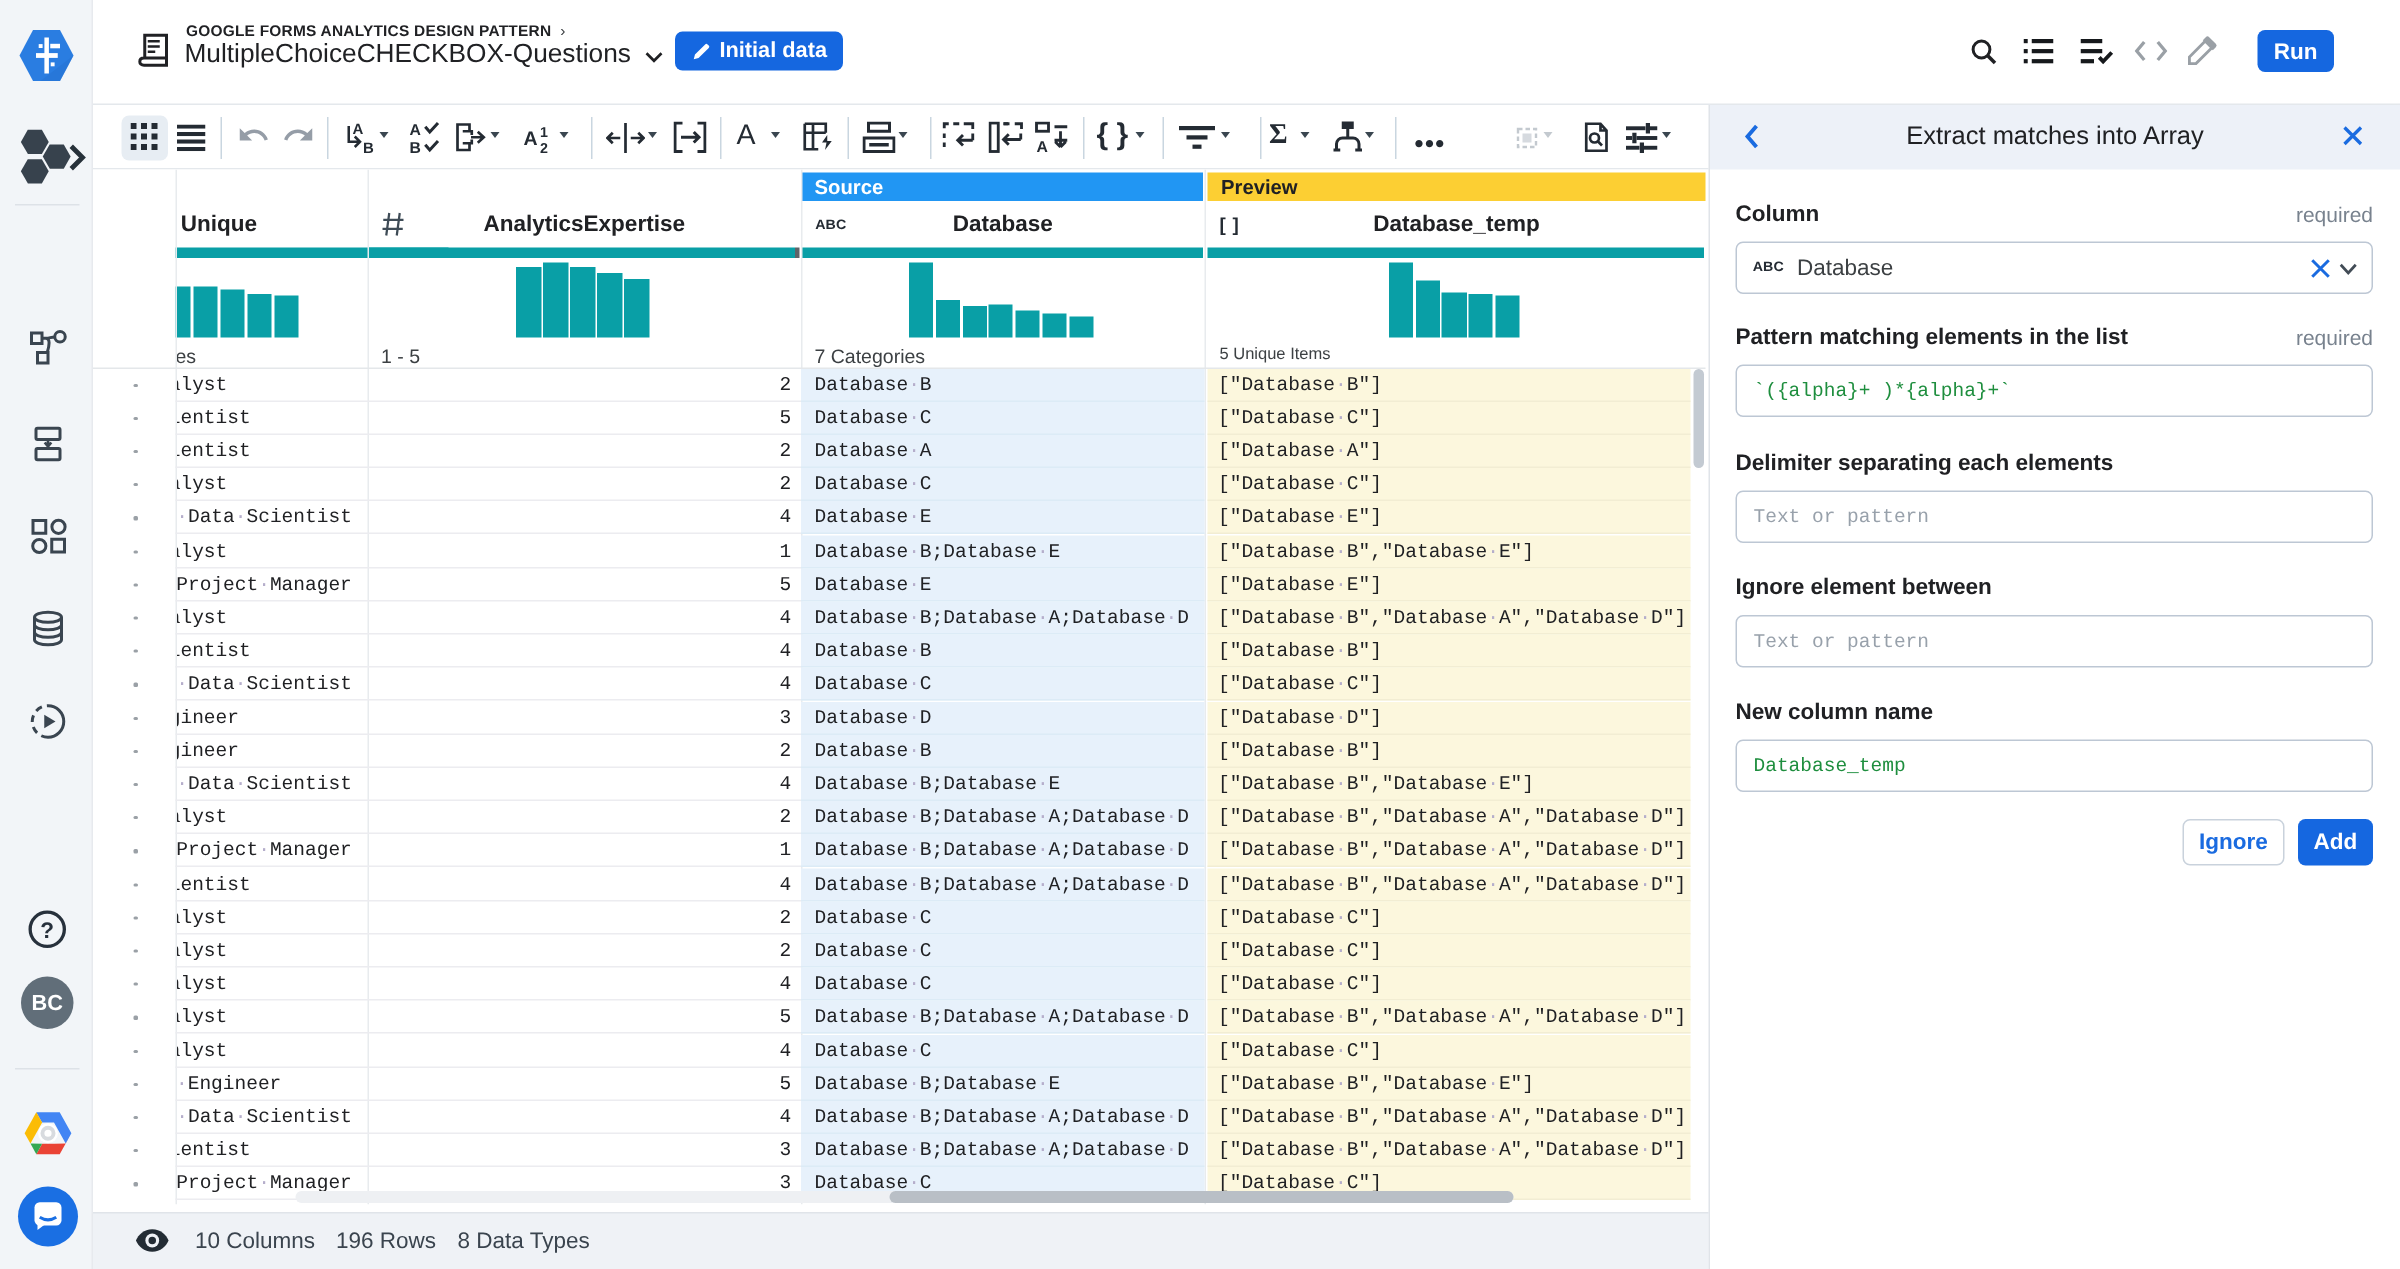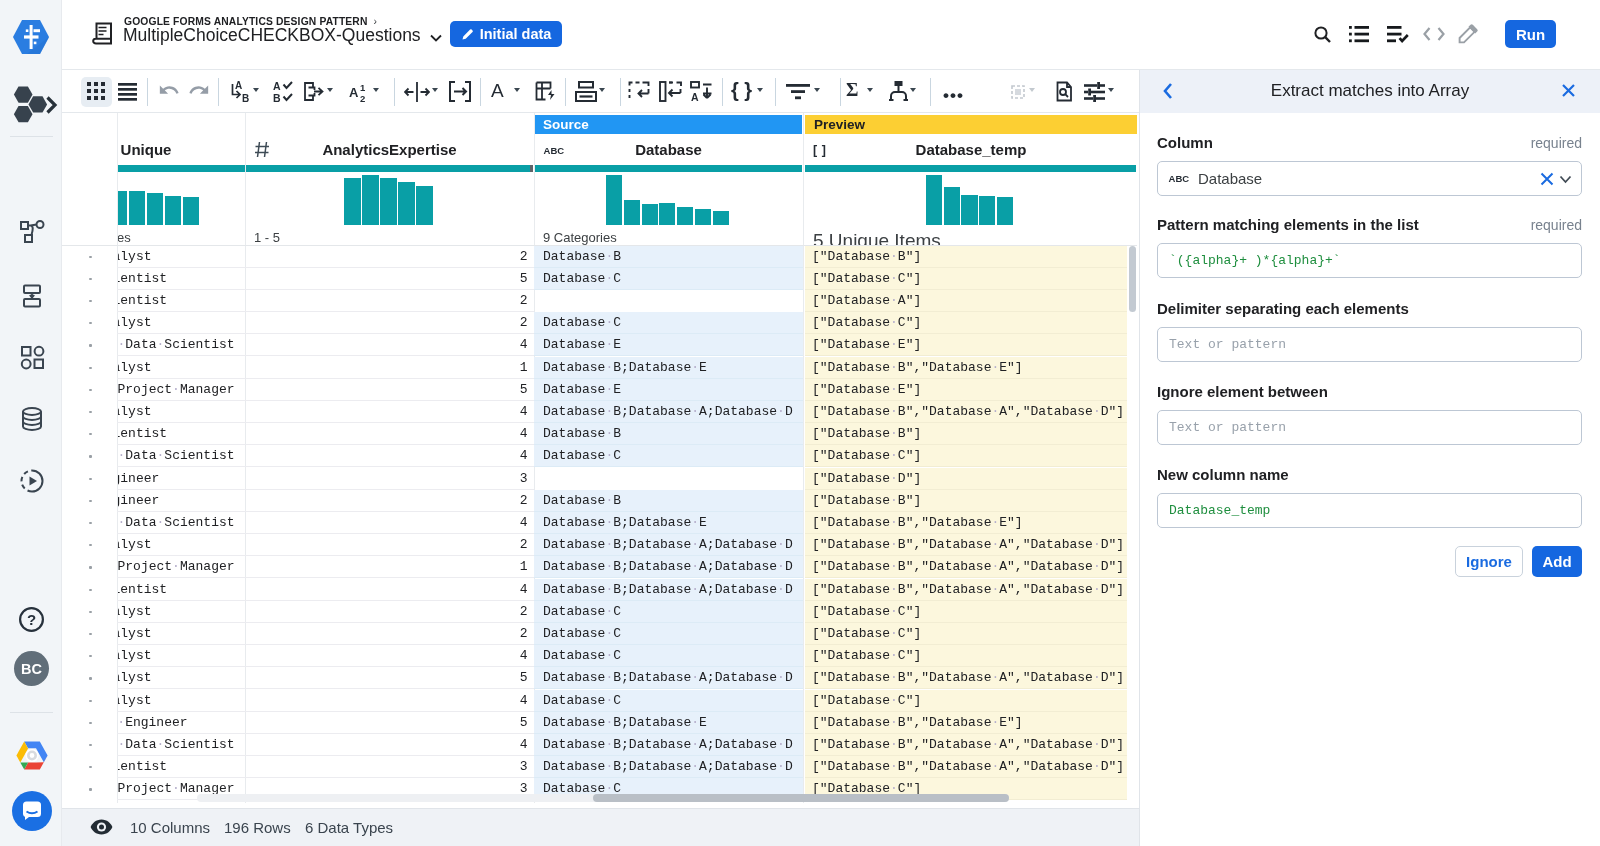"9 Categories" div.abs { text: 9 -> 7 }
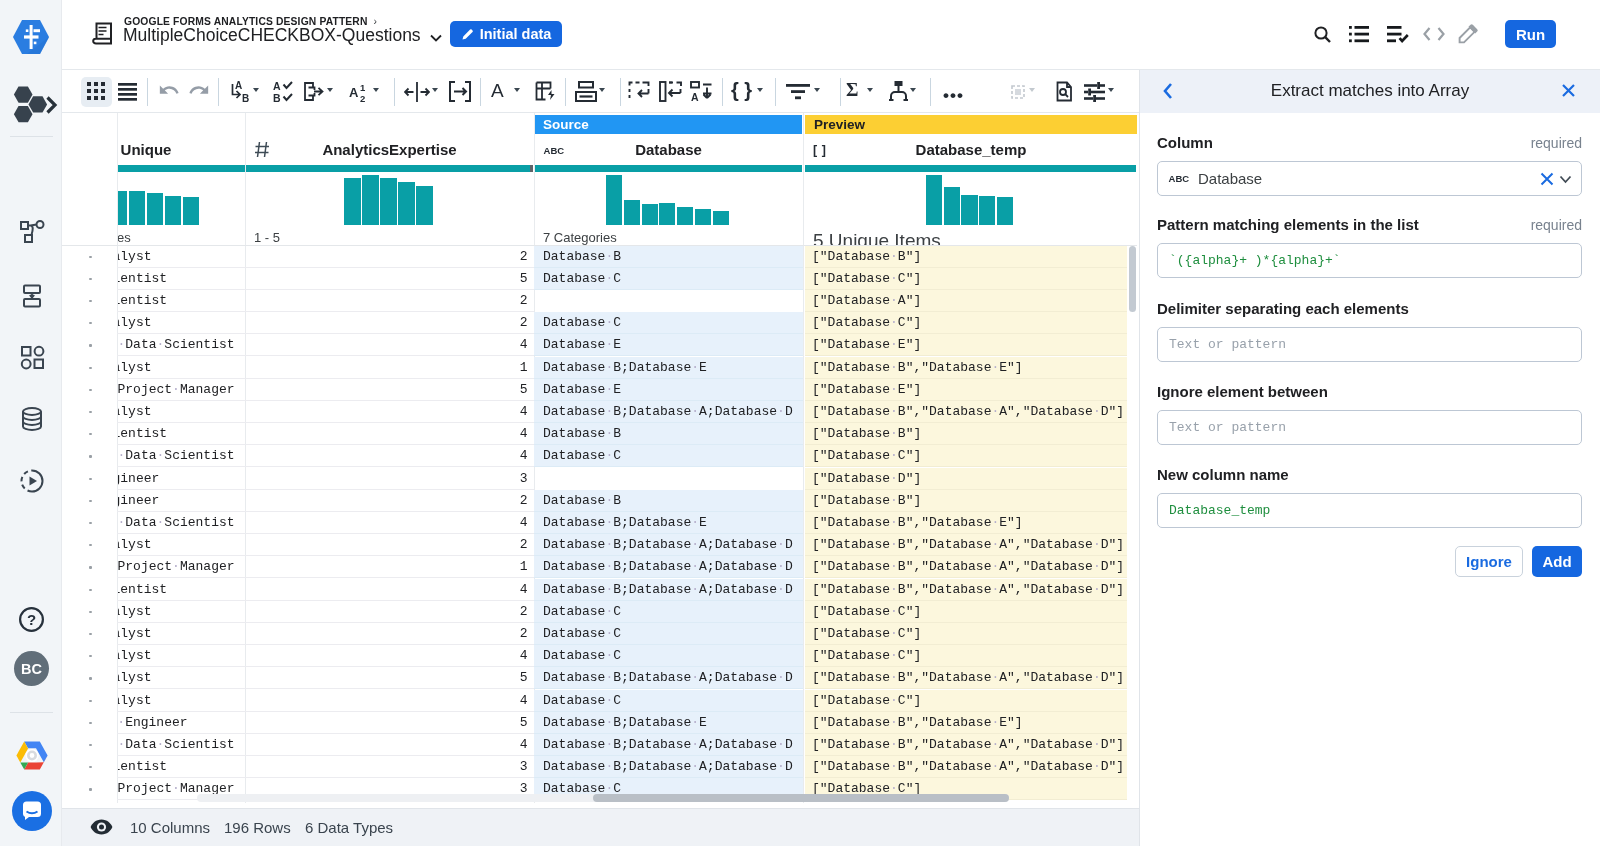"5 Unique Items" div.abs { font-size: 19px -> 11px }
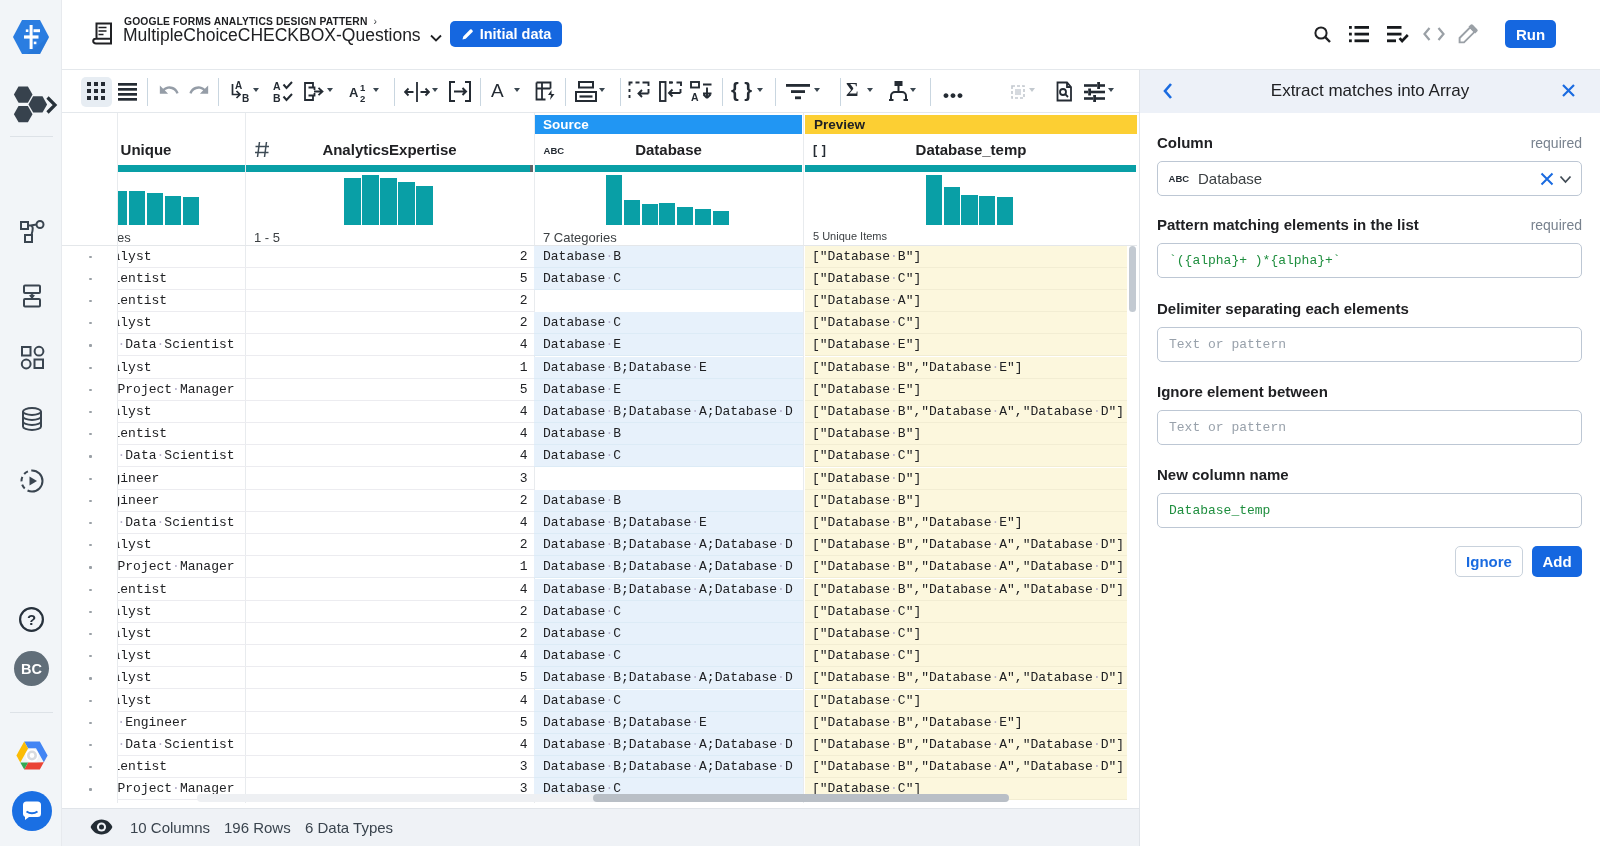"Database·A" div.abs { html: none -> <div>Database<i>·</i>A</div> }
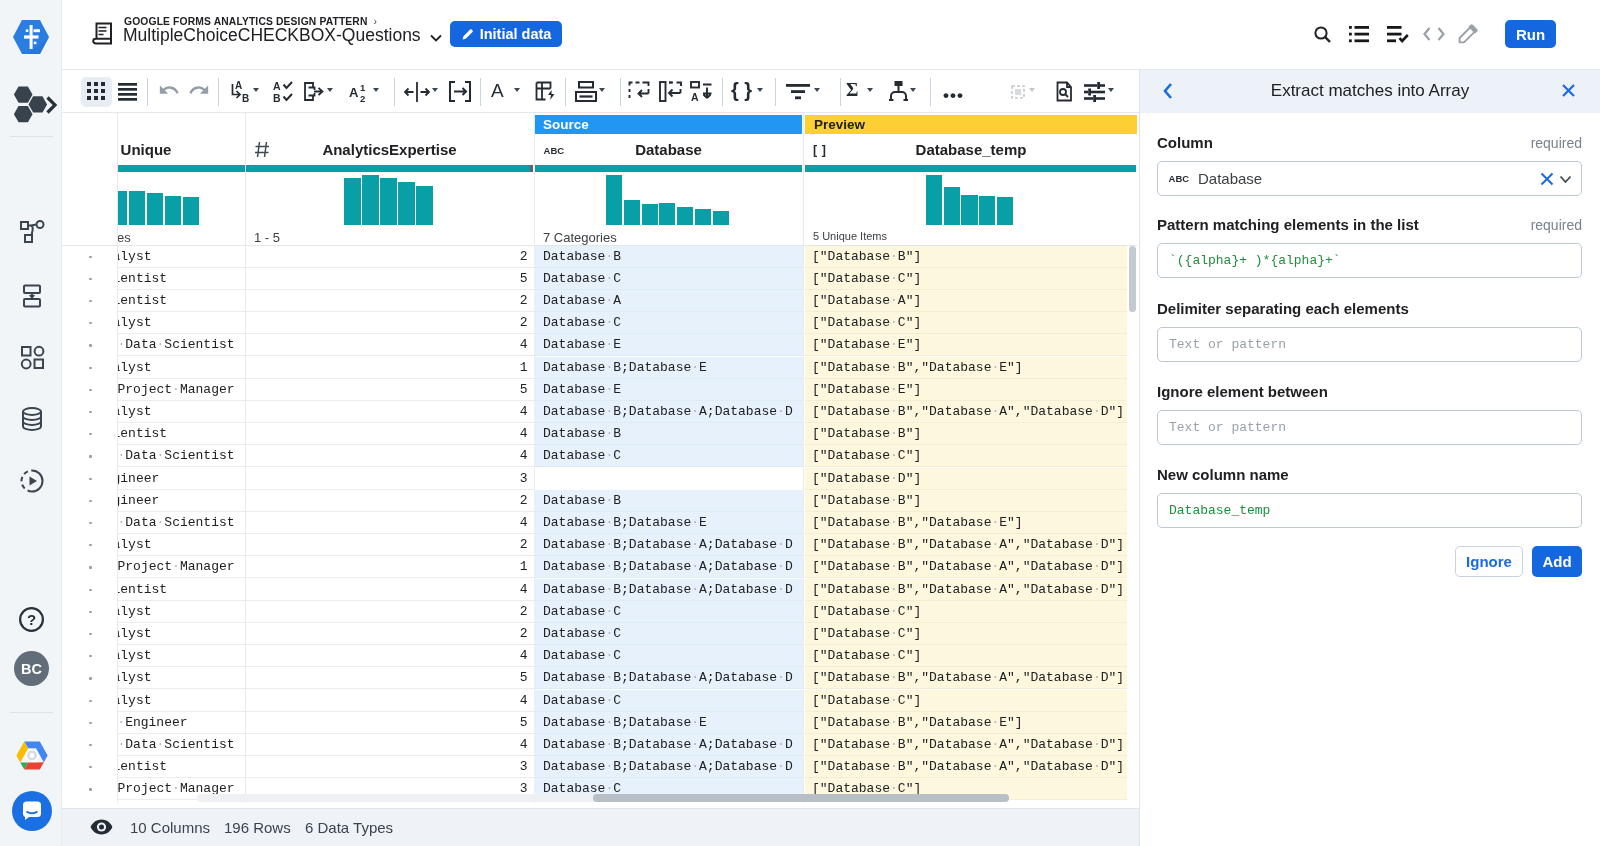"Database·D" div.abs { html: none -> <div>Database<i>·</i>D</div> }
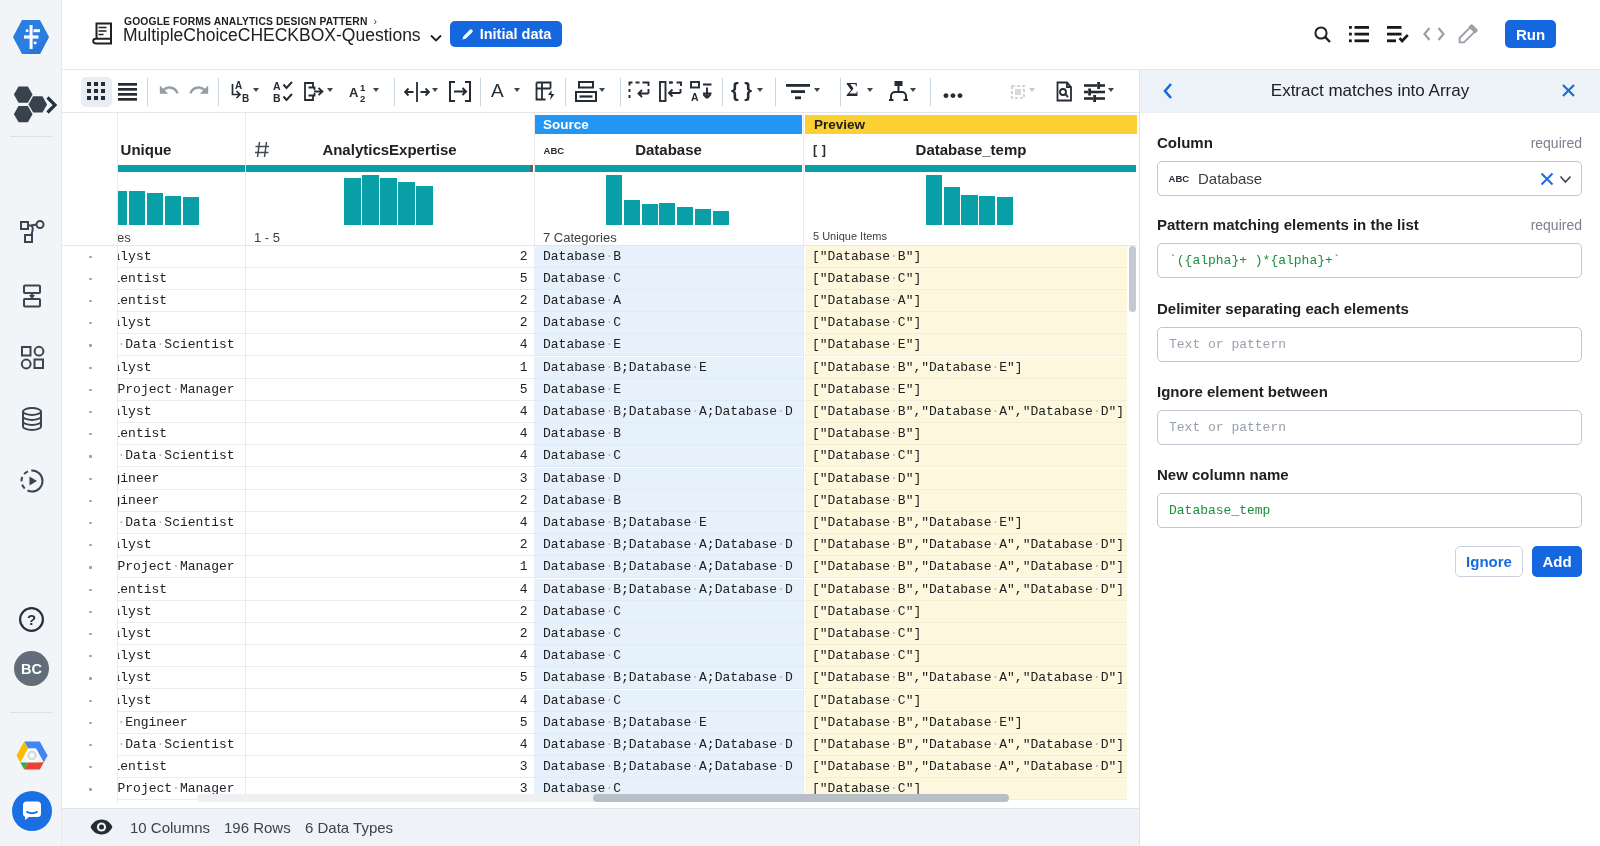"6 Data Types" div.abs { text: 6 -> 8 }
